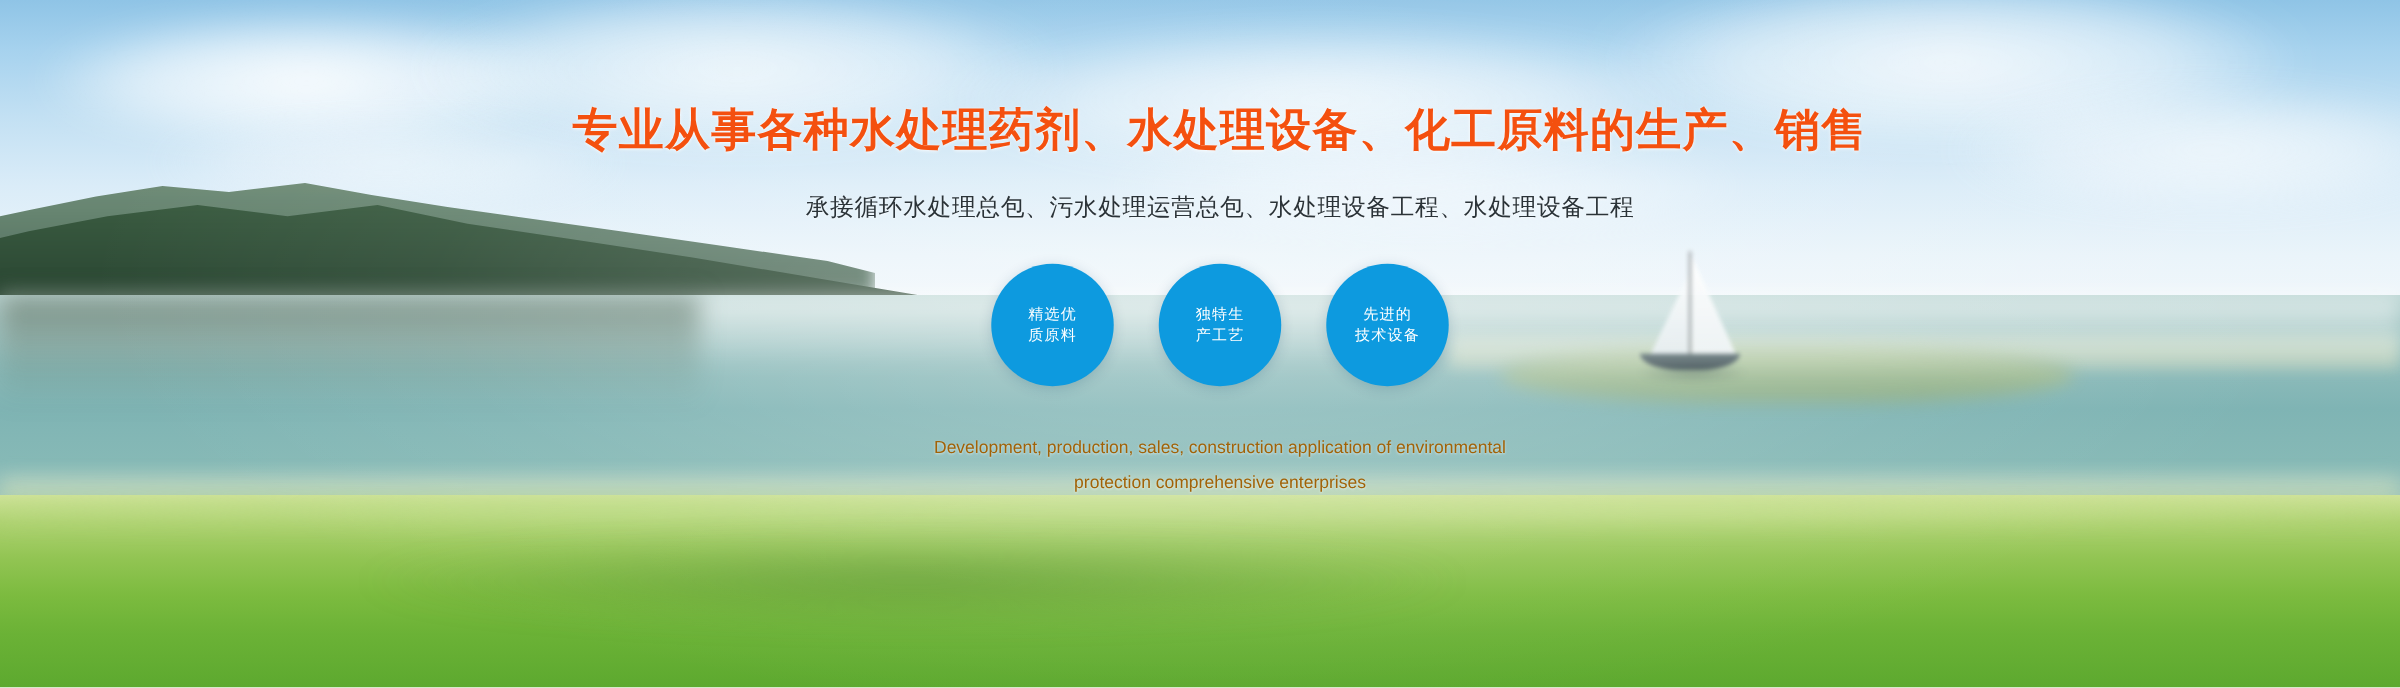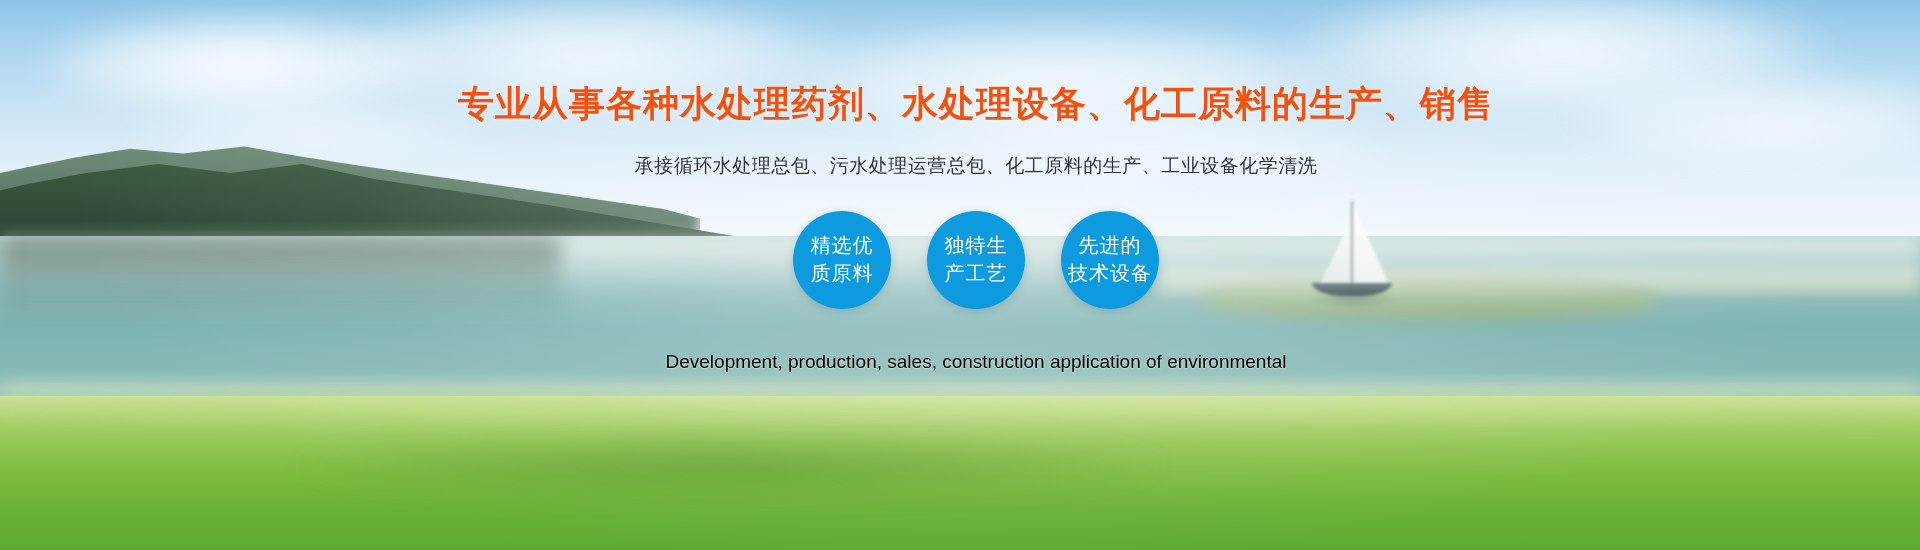"承接循环水处理总包、污水处理运营总包、化工原料的生产、工业设备化学清洗" div.subhead { text: 化工原料的生产、工业设备化学清洗 -> 水处理设备工程、水处理设备工程 }
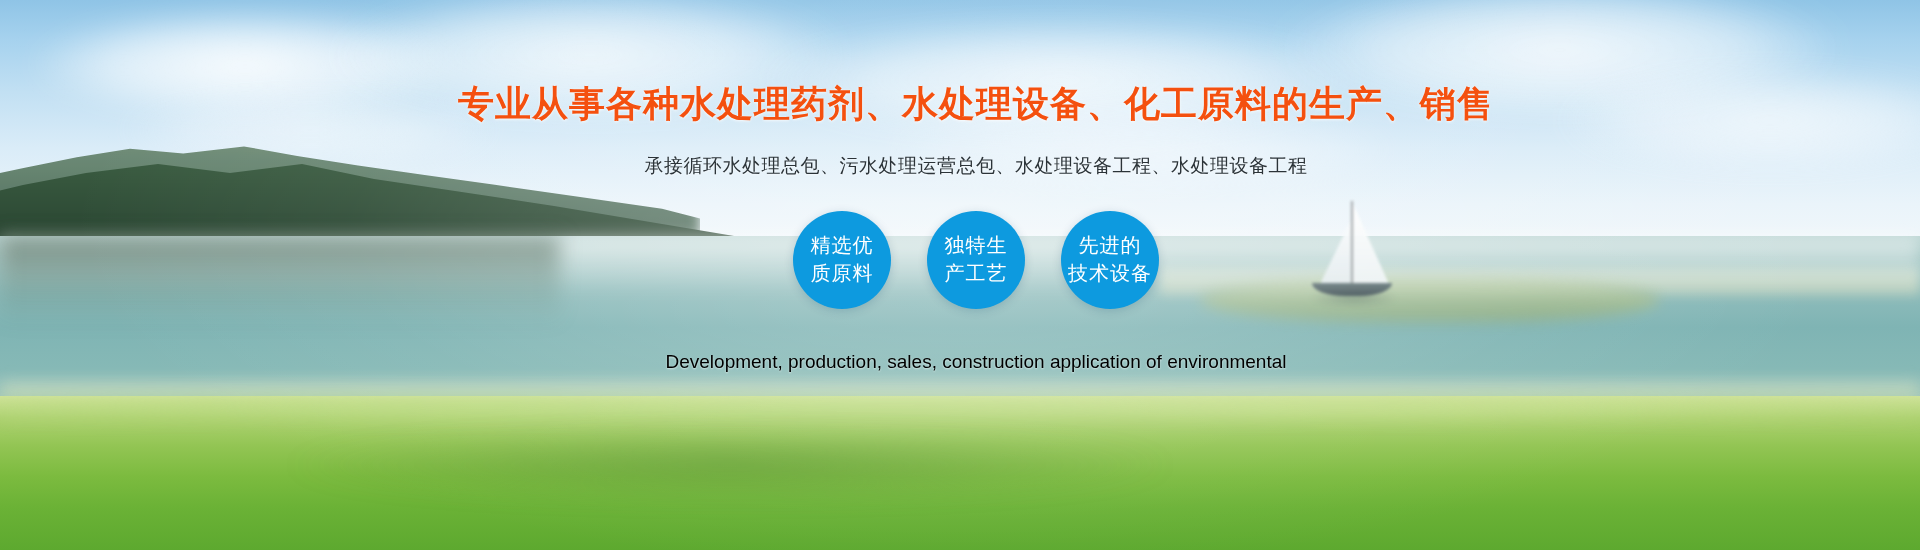"精选优" .circle { font-size: 20px -> 12px }
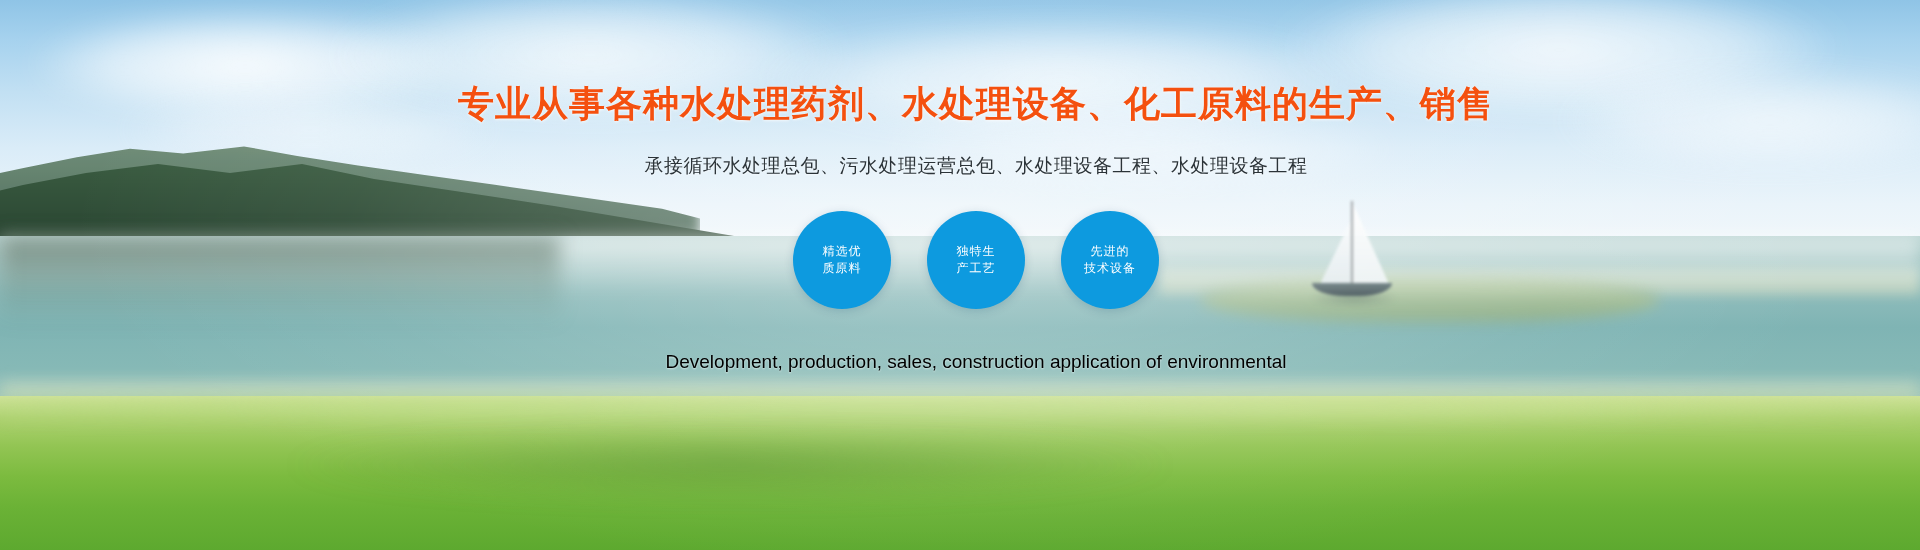"Development, production, sales," .en-text { color: #000000 -> #a16207; font-size: 19px -> 14px }
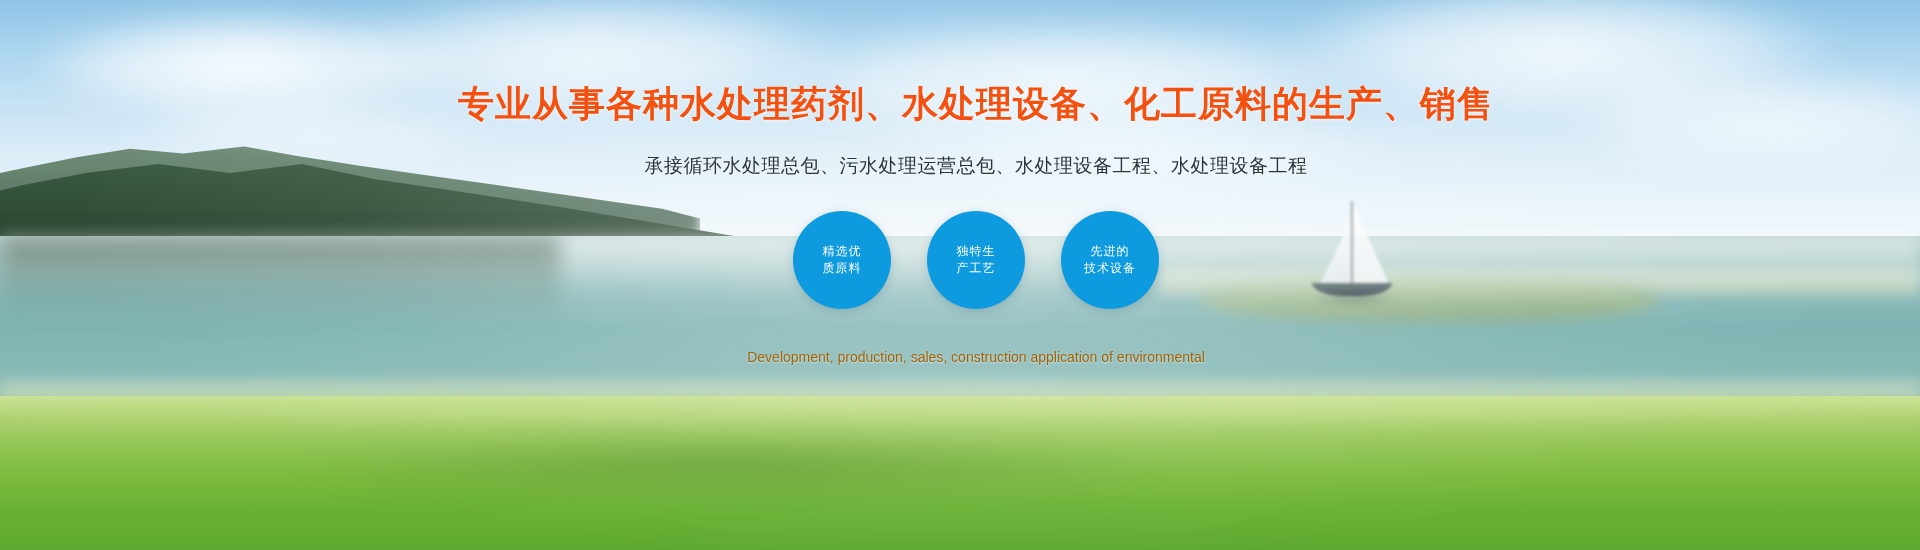"protection comprehensive enterprises" div { html: none -> <div>protection comprehensive enterprises</div> }
